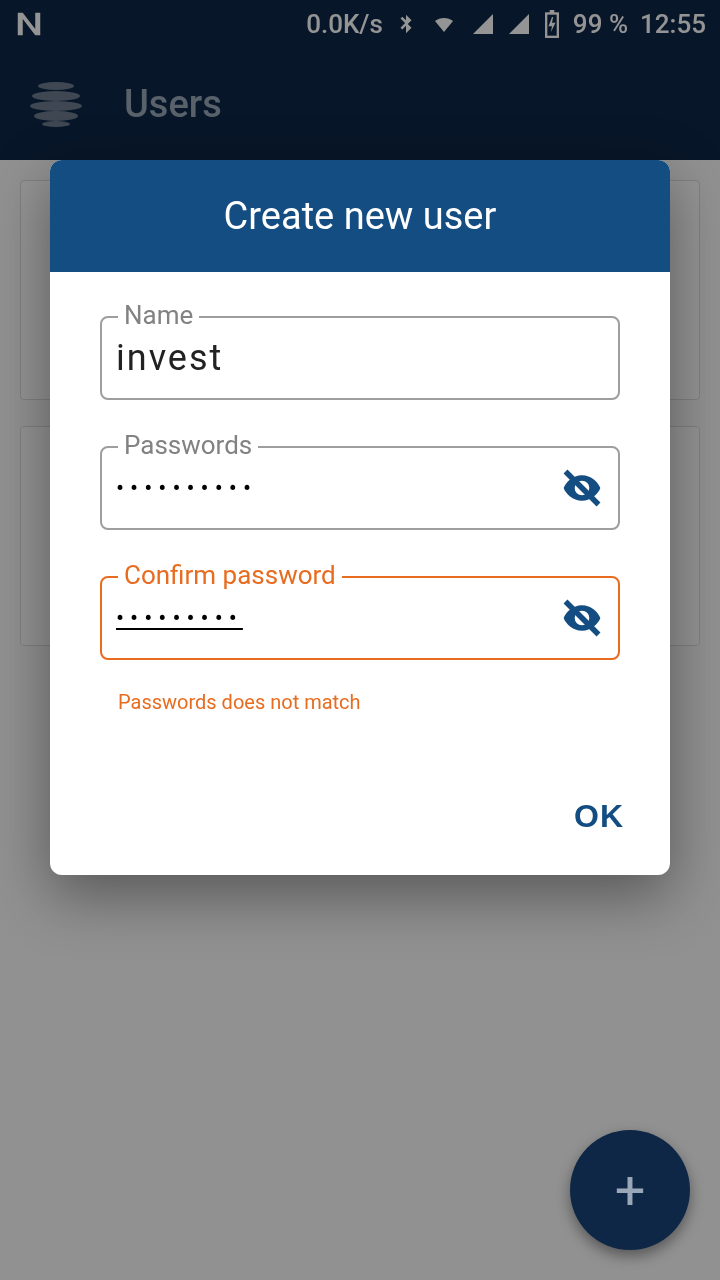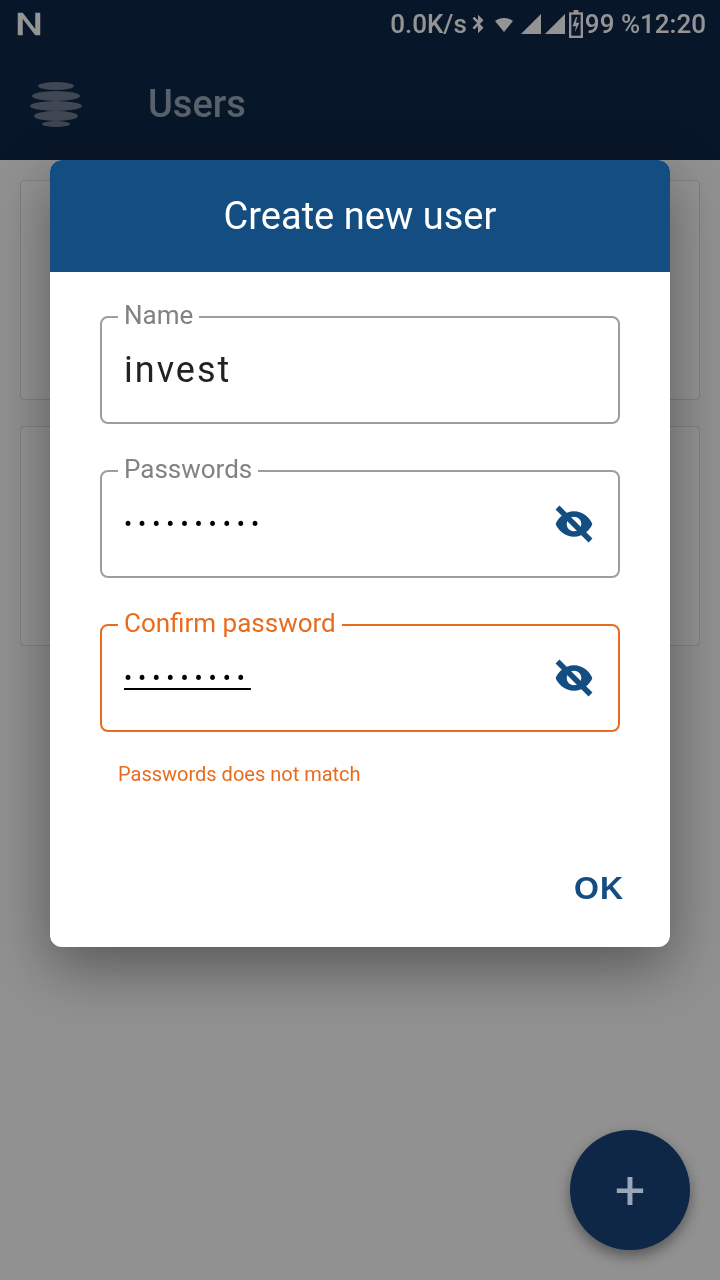"0.0K/s" .statusbar .right { gap: 0 -> 12px }
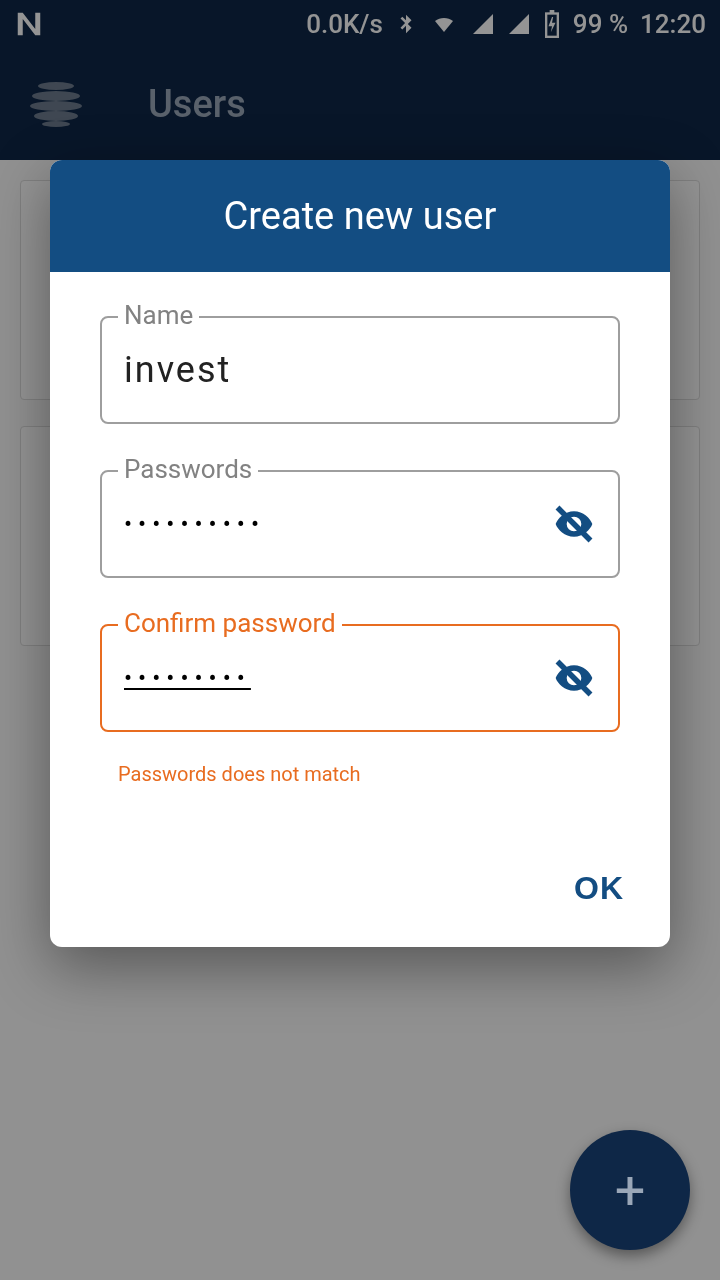"12:20" span { text: 12:20 -> 12:55 }
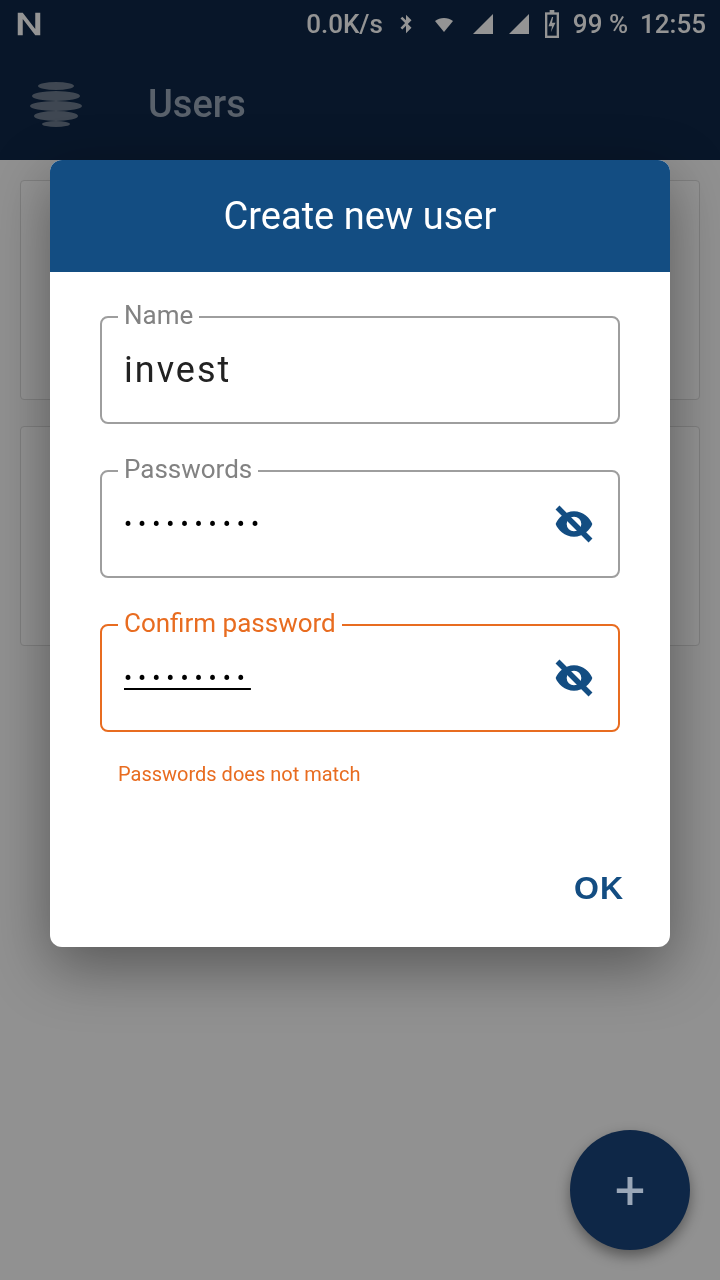"Users" .appbar { gap: 64px -> 40px }
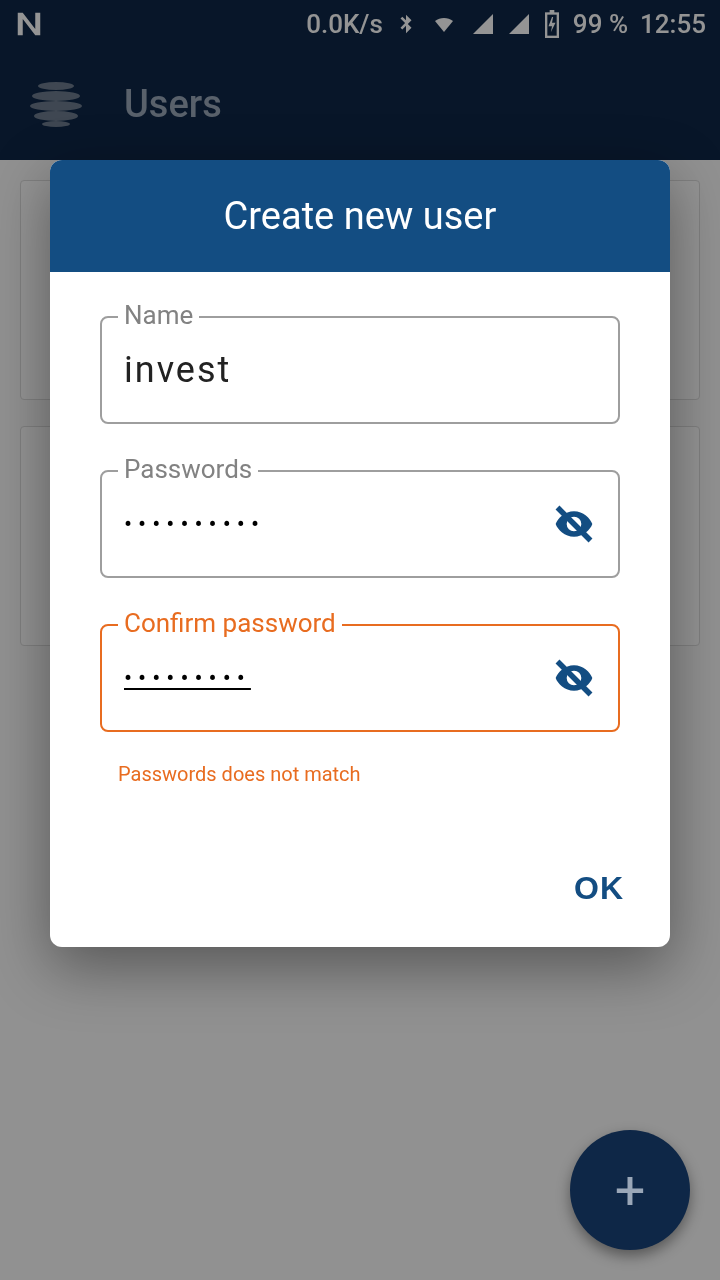"invest" .field .box { height: 108px -> 84px; padding: 0 22px -> 0 14px }
